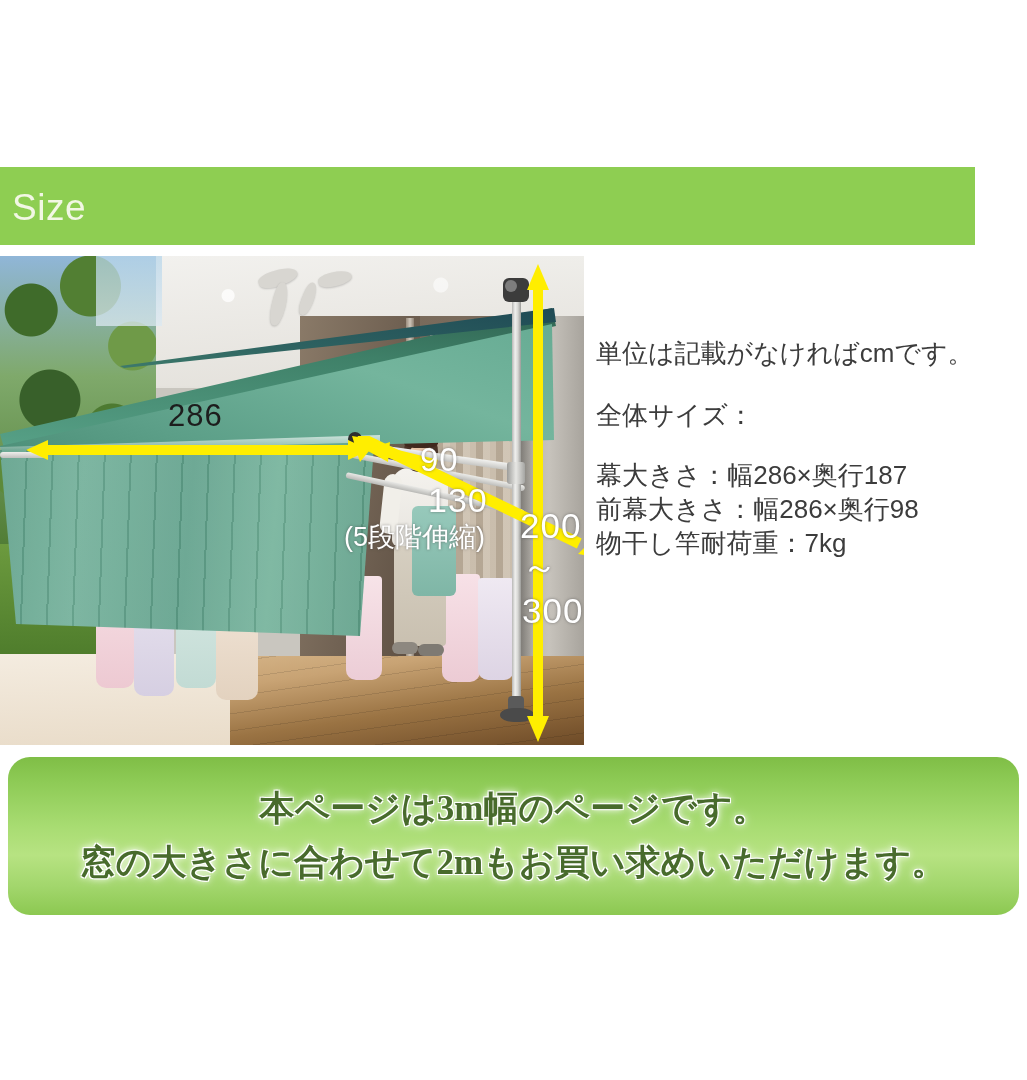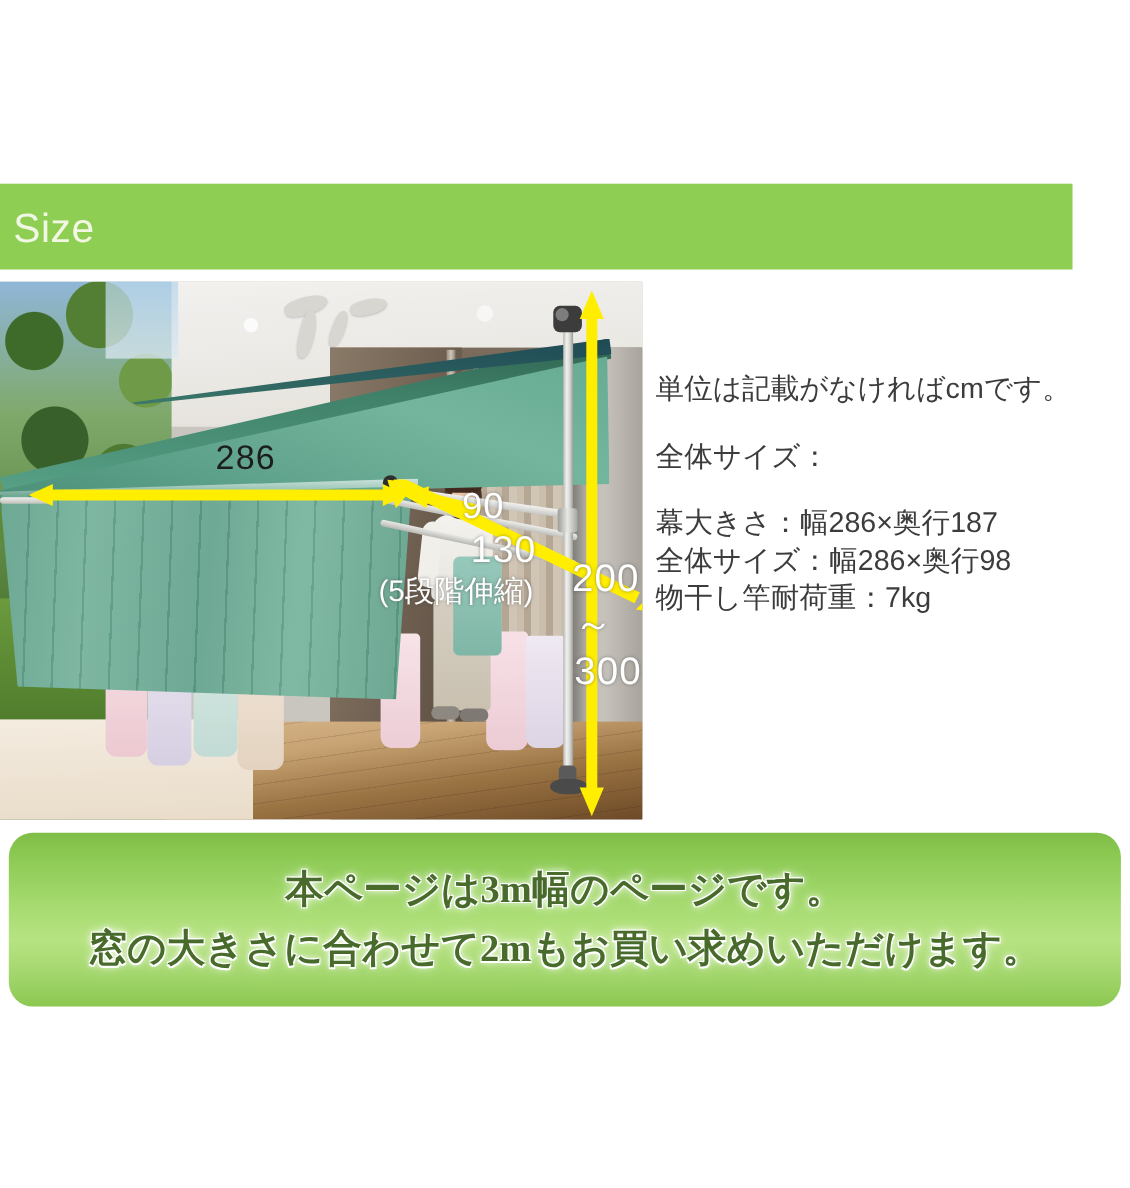"286" #lbl-286 { margin-left: 28px -> none }
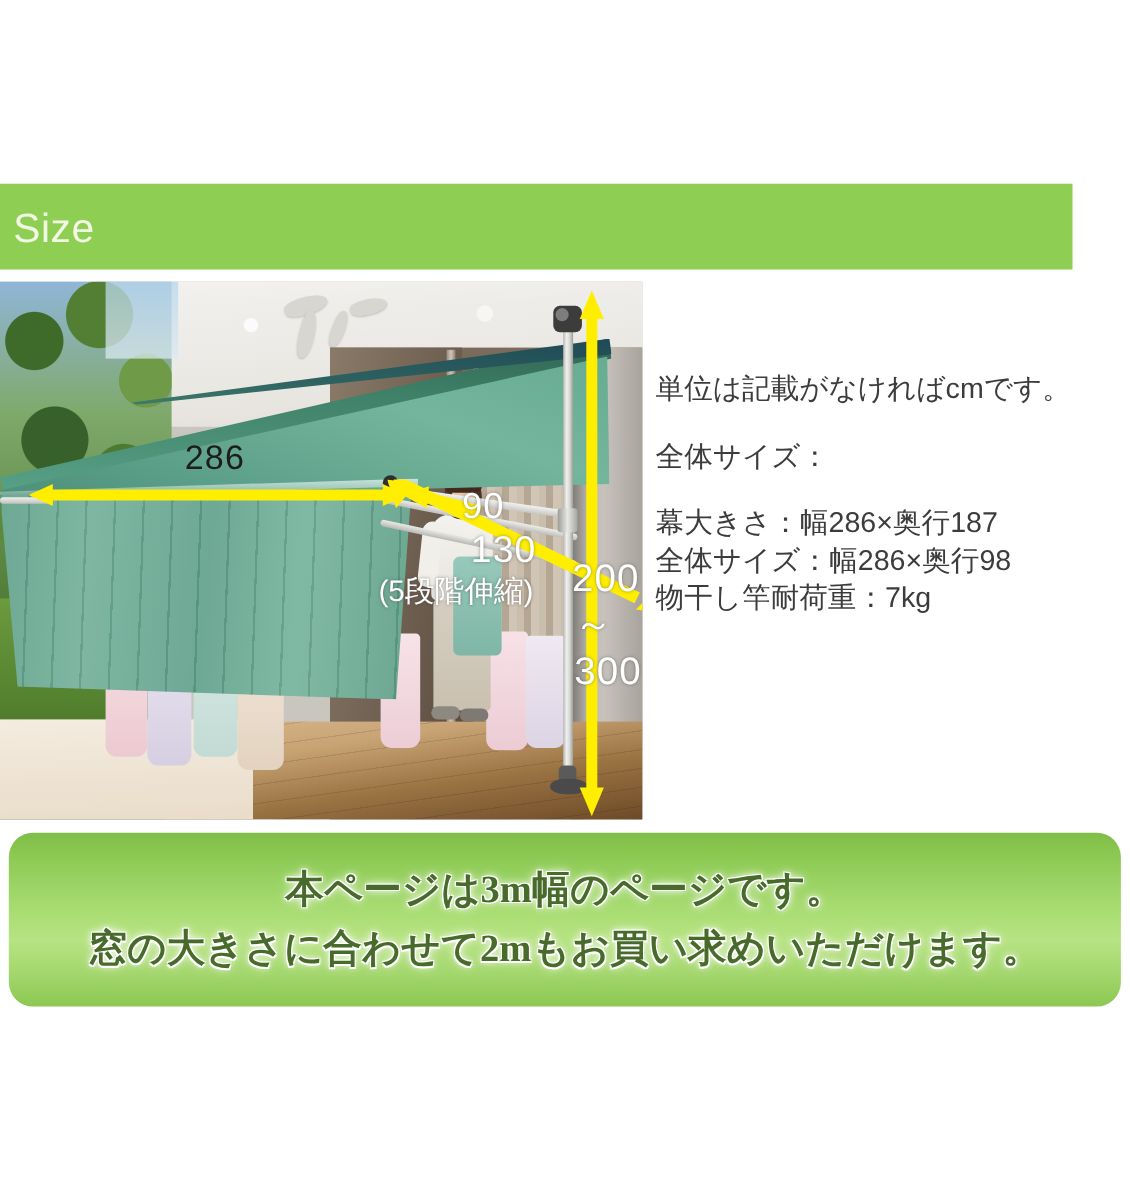"全体サイズ：幅286×奥行98" div.spec-line { text: 全体サイズ -> 前幕大きさ }
